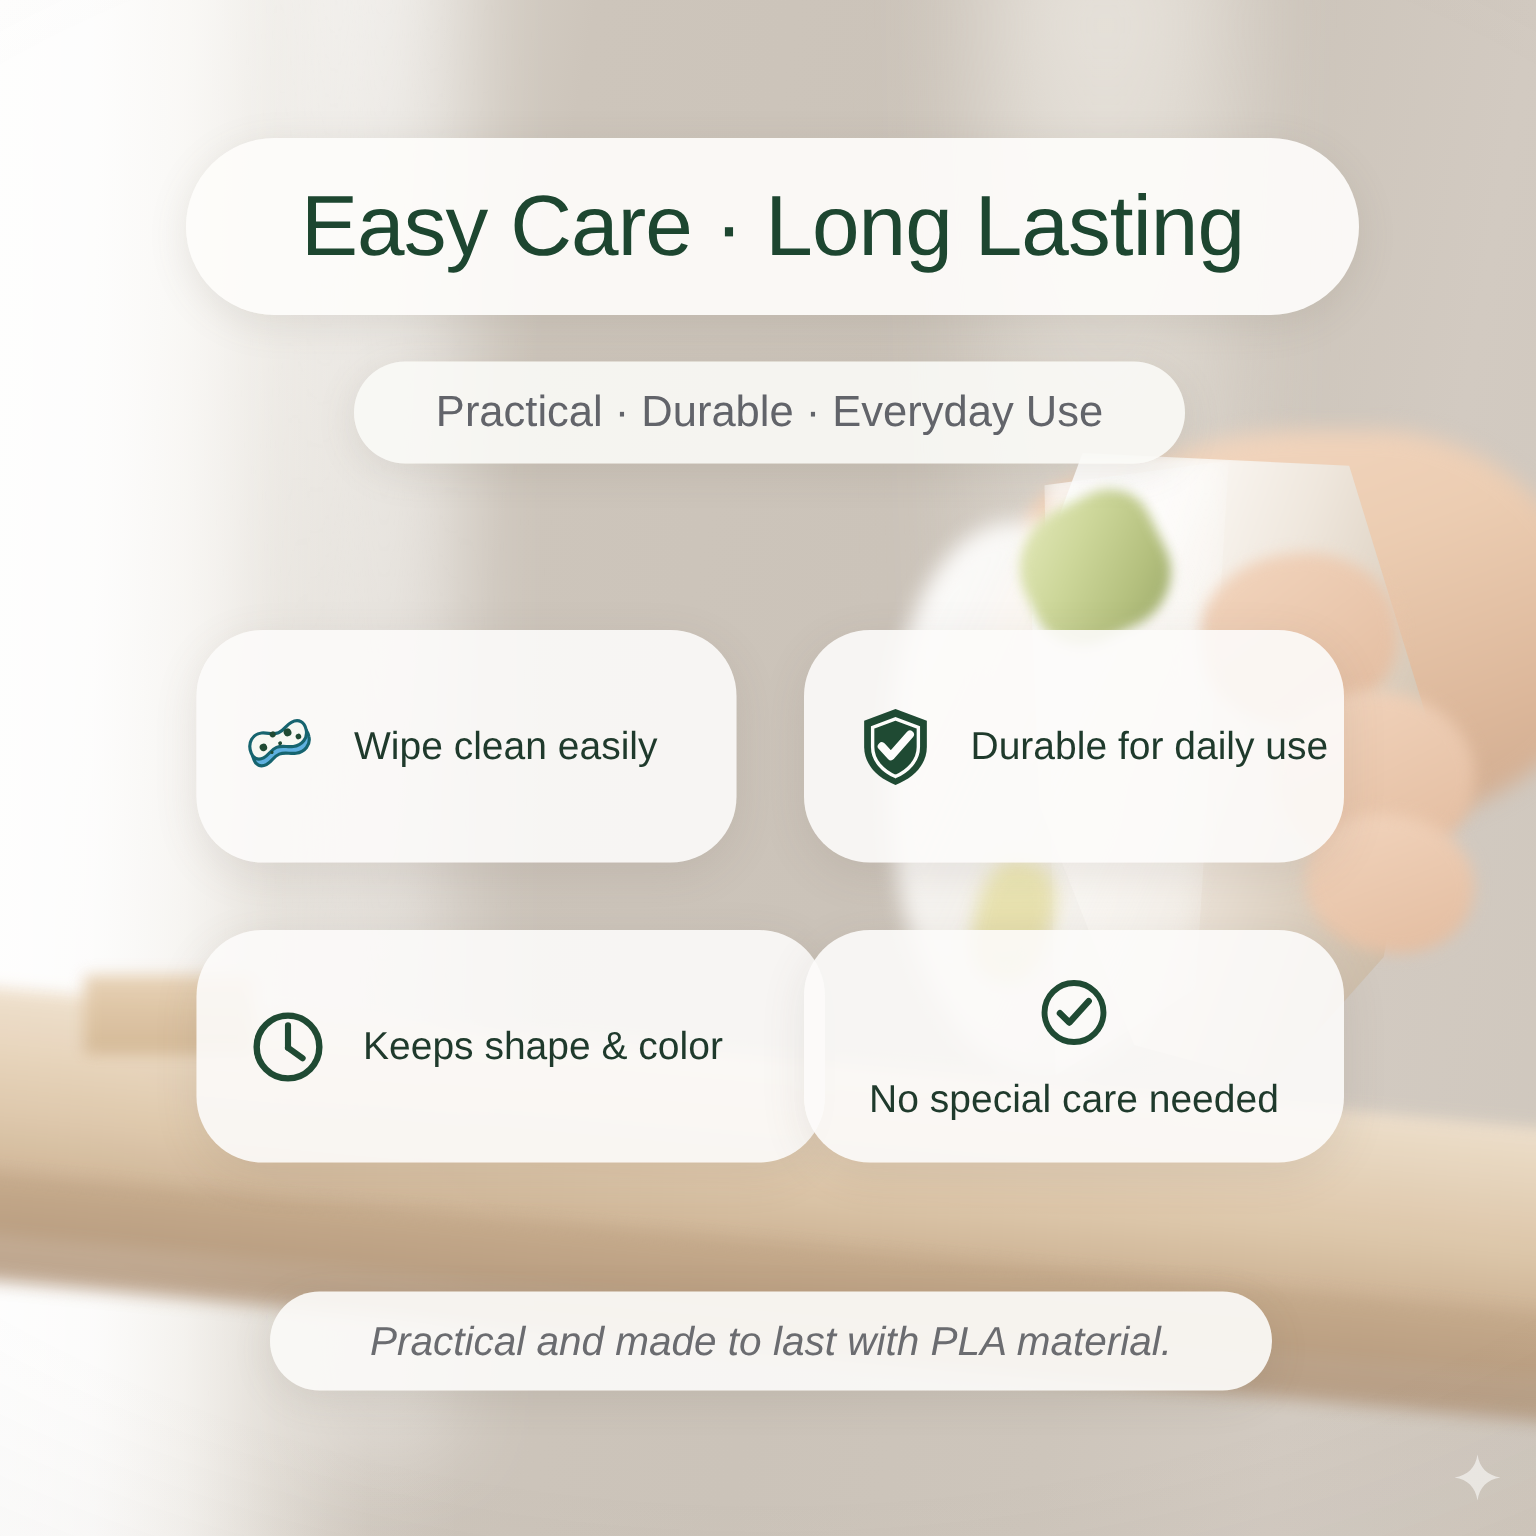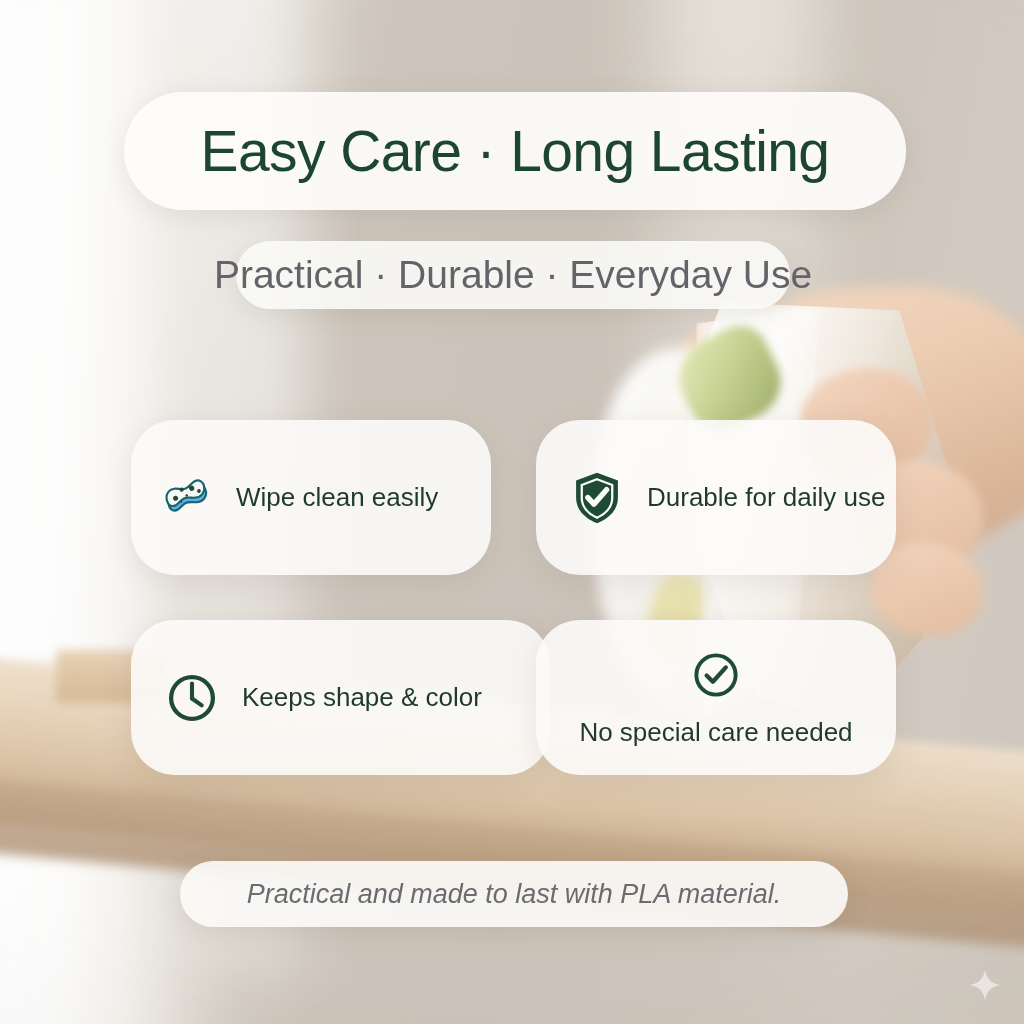"Practical · Durable · Everyday" #subtitle-text { font-size: 39px -> 29px }
